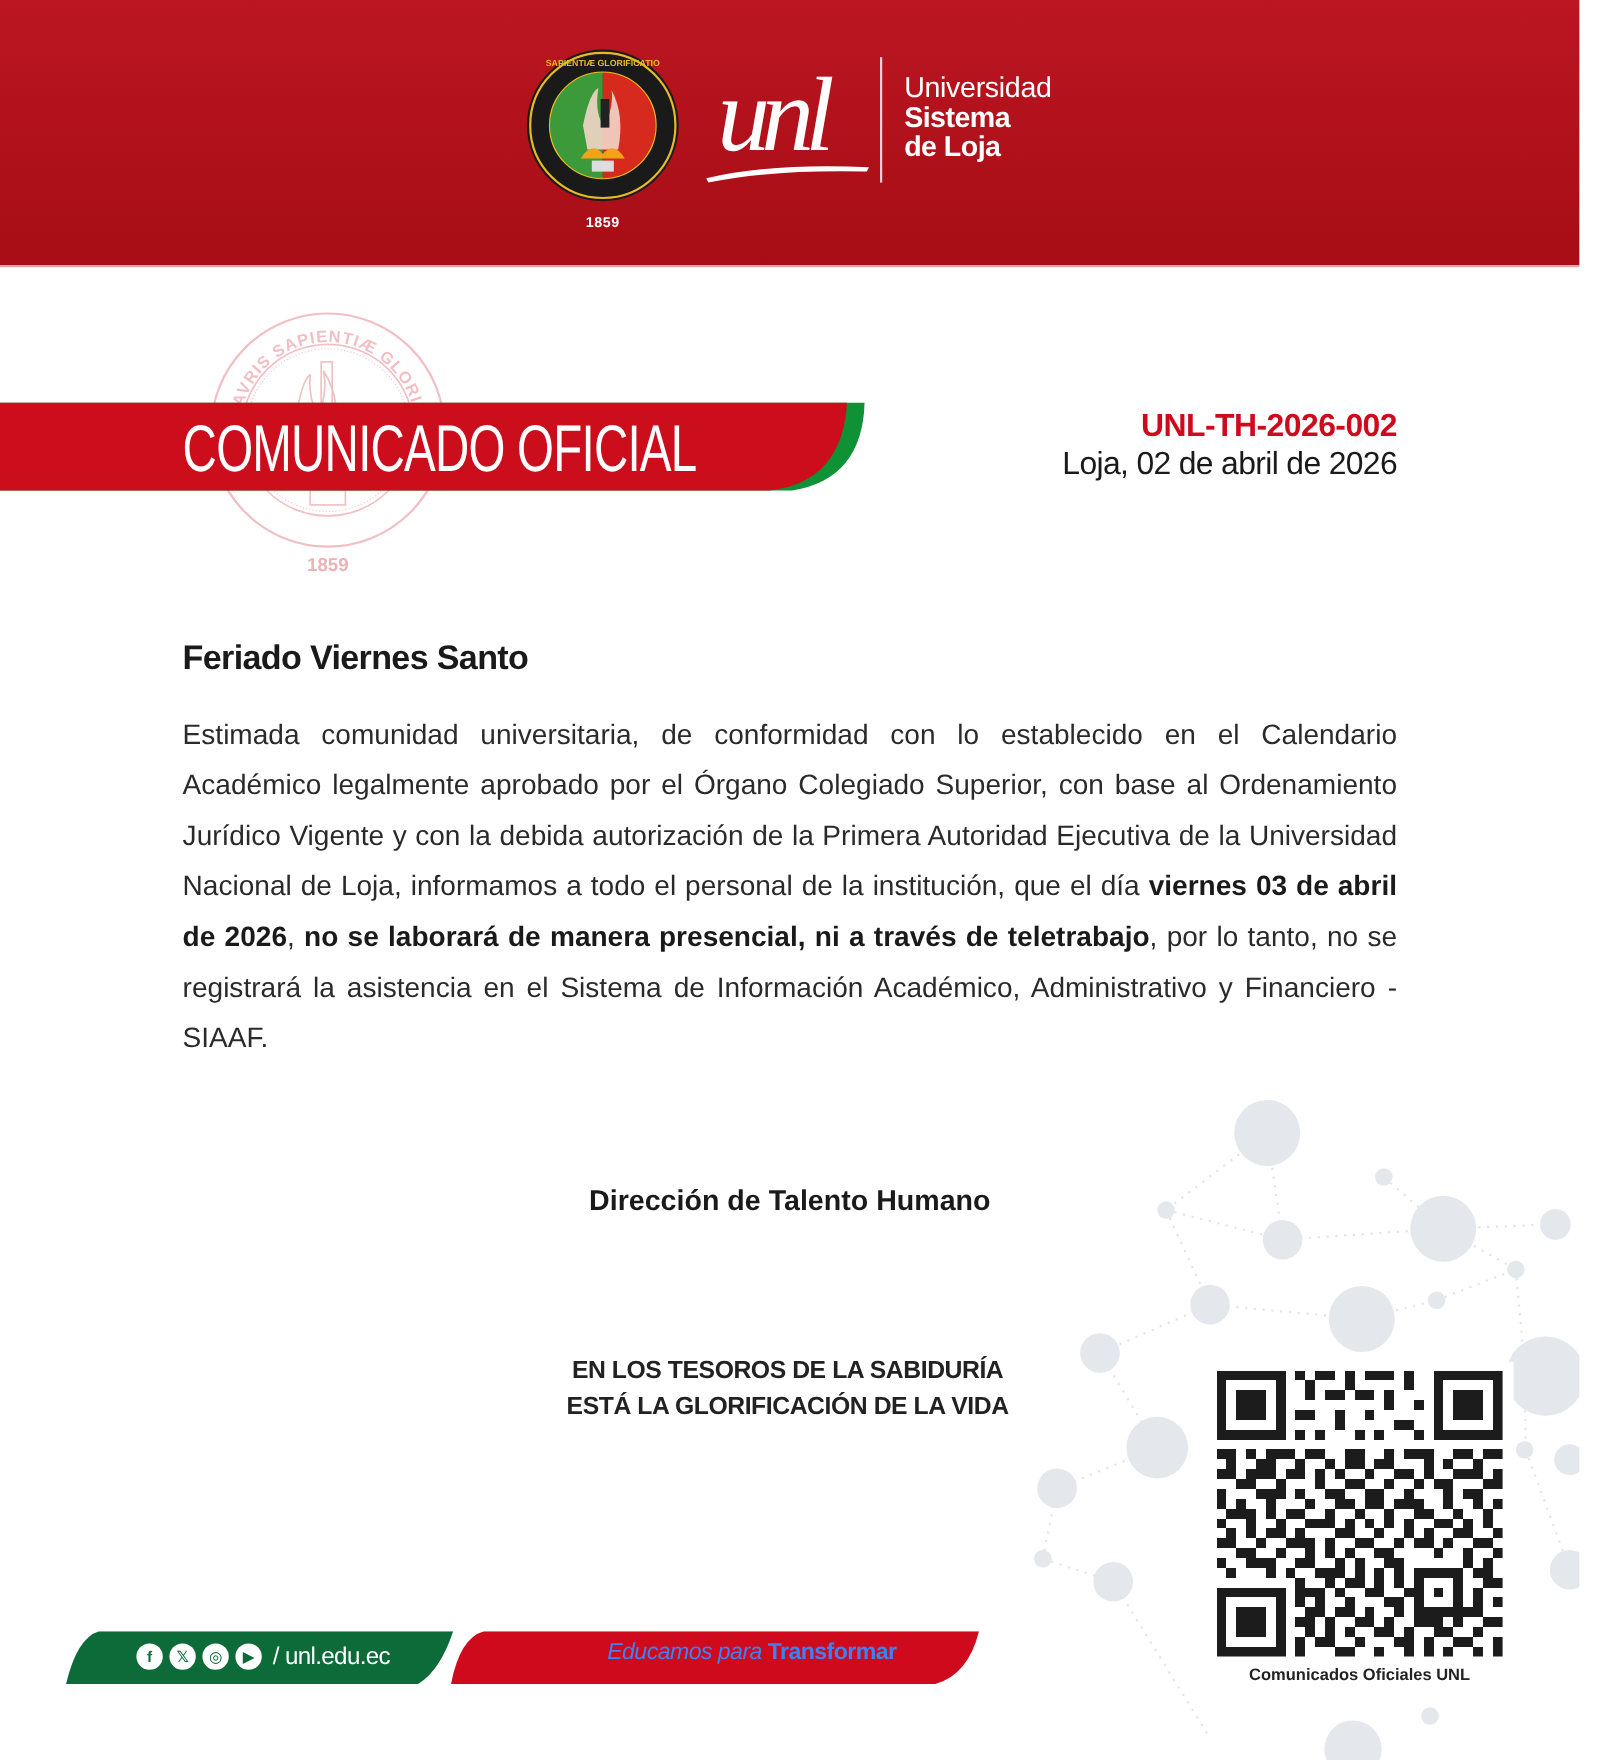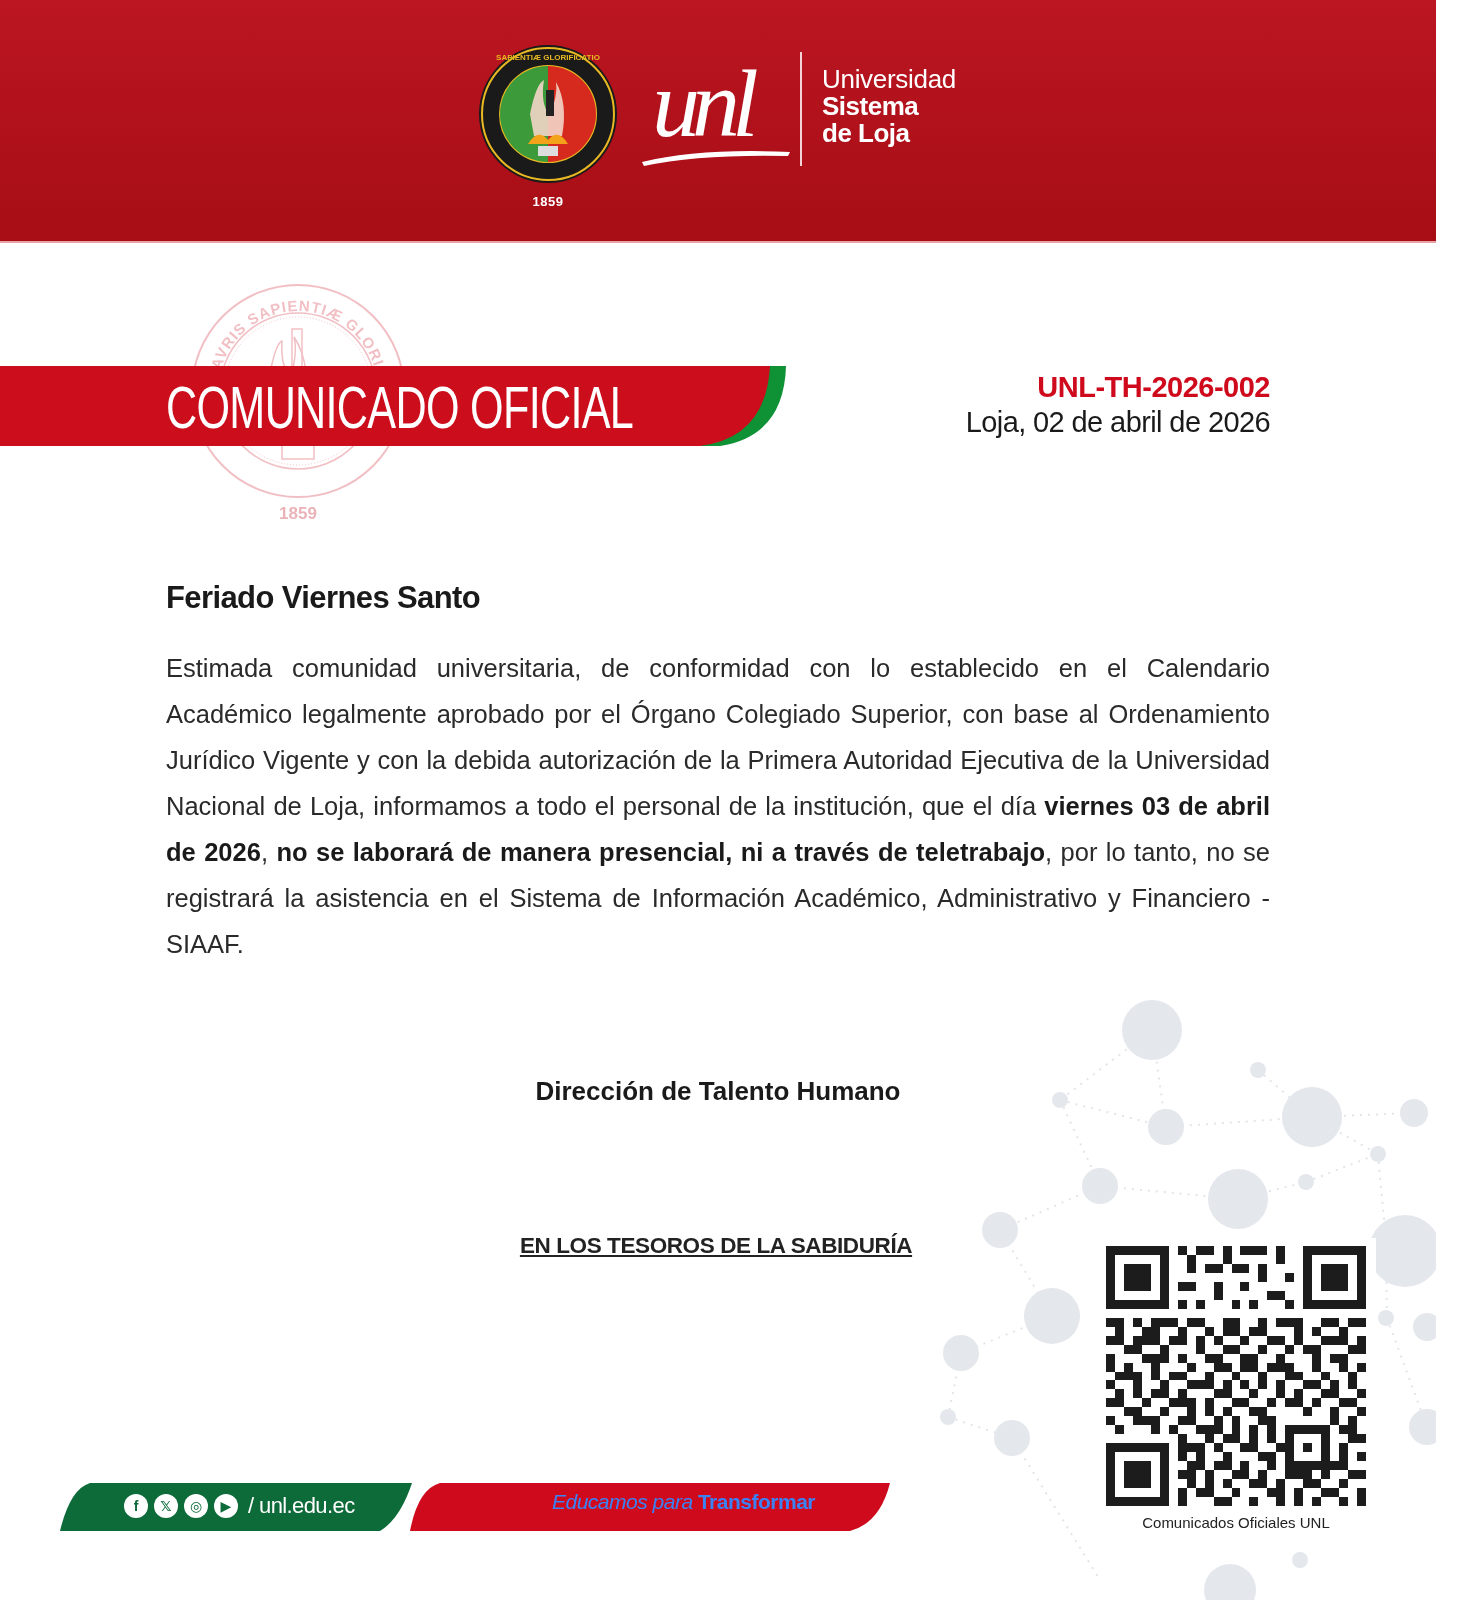"EN LOS TESOROS DE LA" .motto { text-decoration: underline -> none }
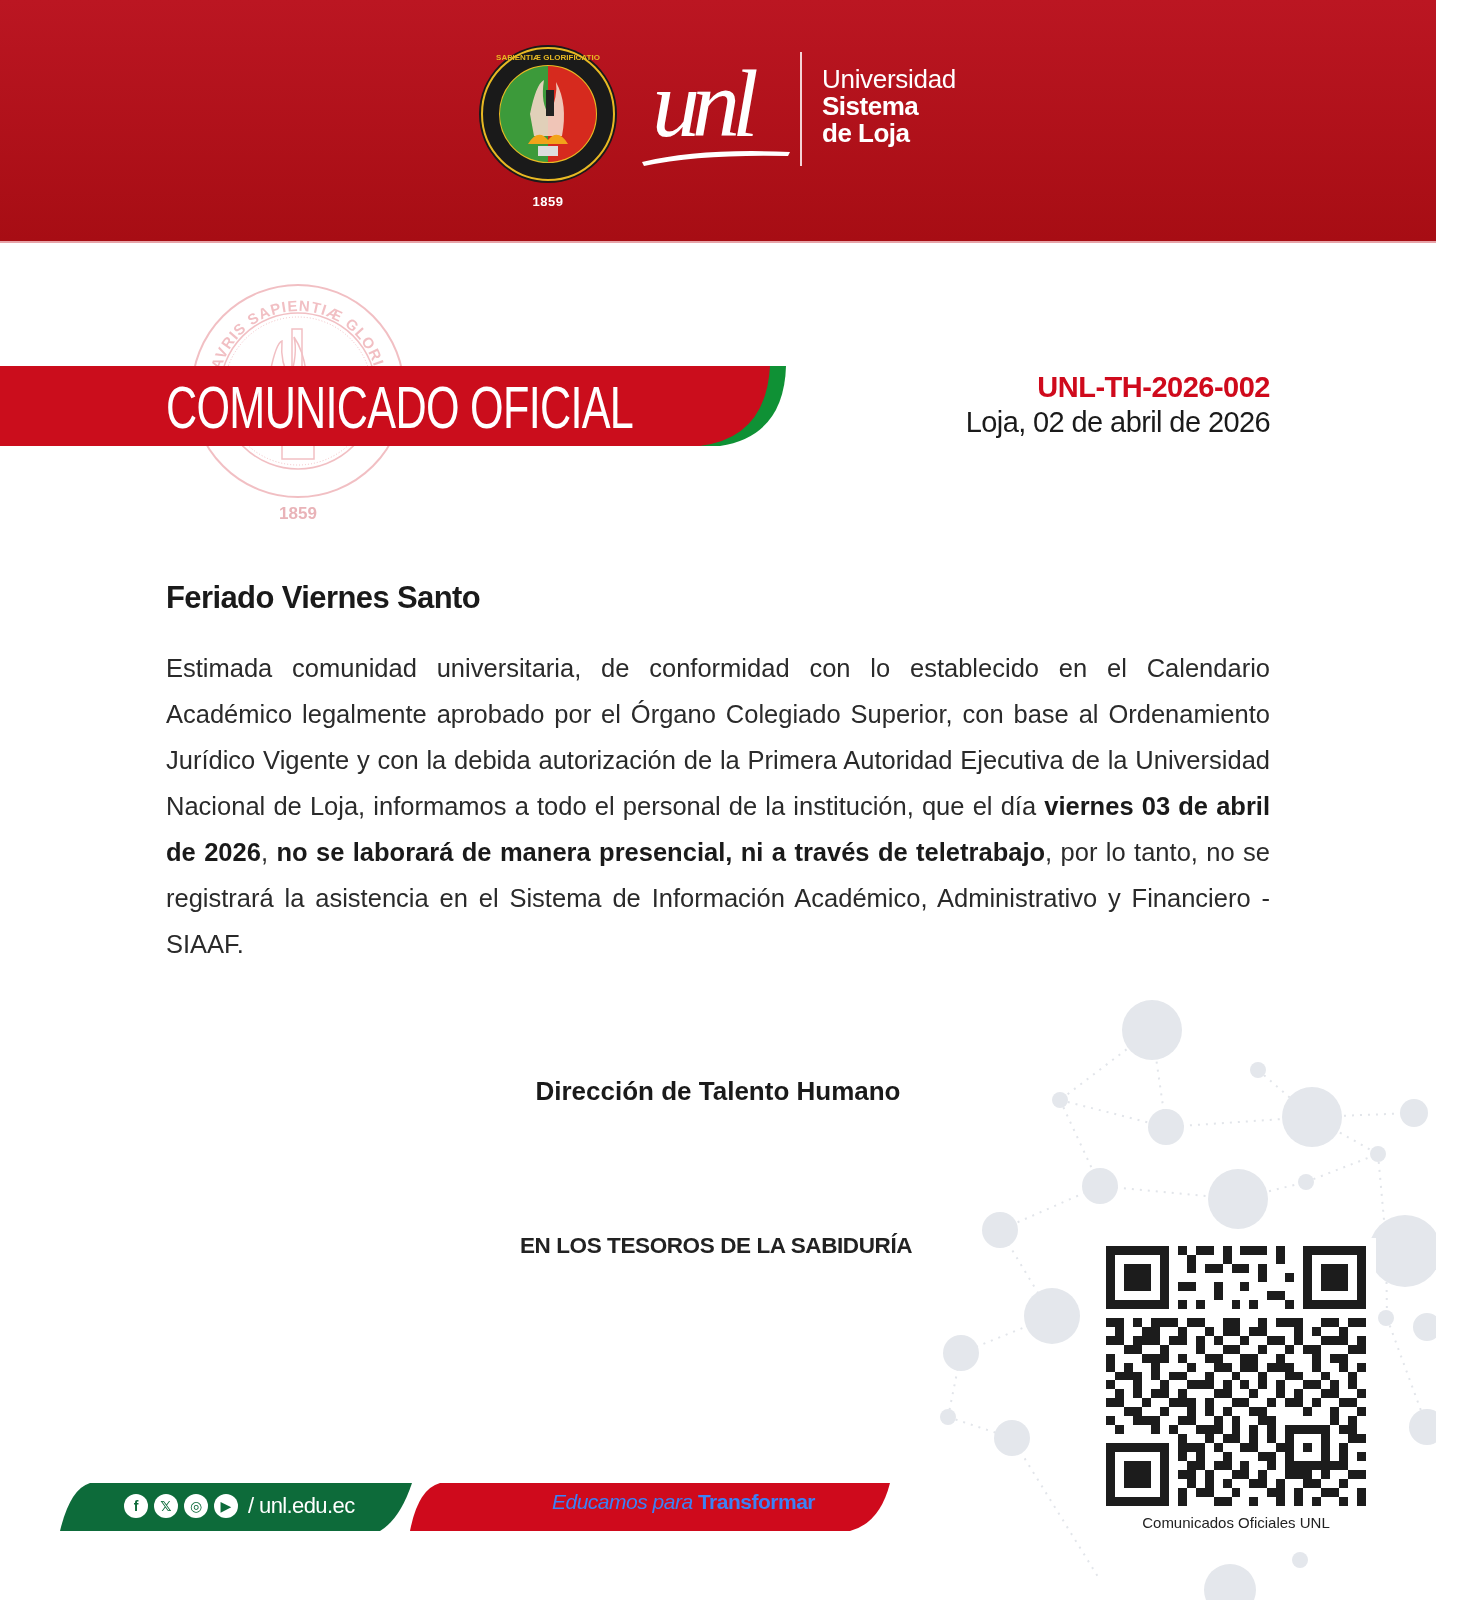"ESTÁ LA GLORIFICACIÓN DE LA" div { html: none -> <div>ESTÁ LA GLORIFICACIÓN DE LA VIDA</div> }
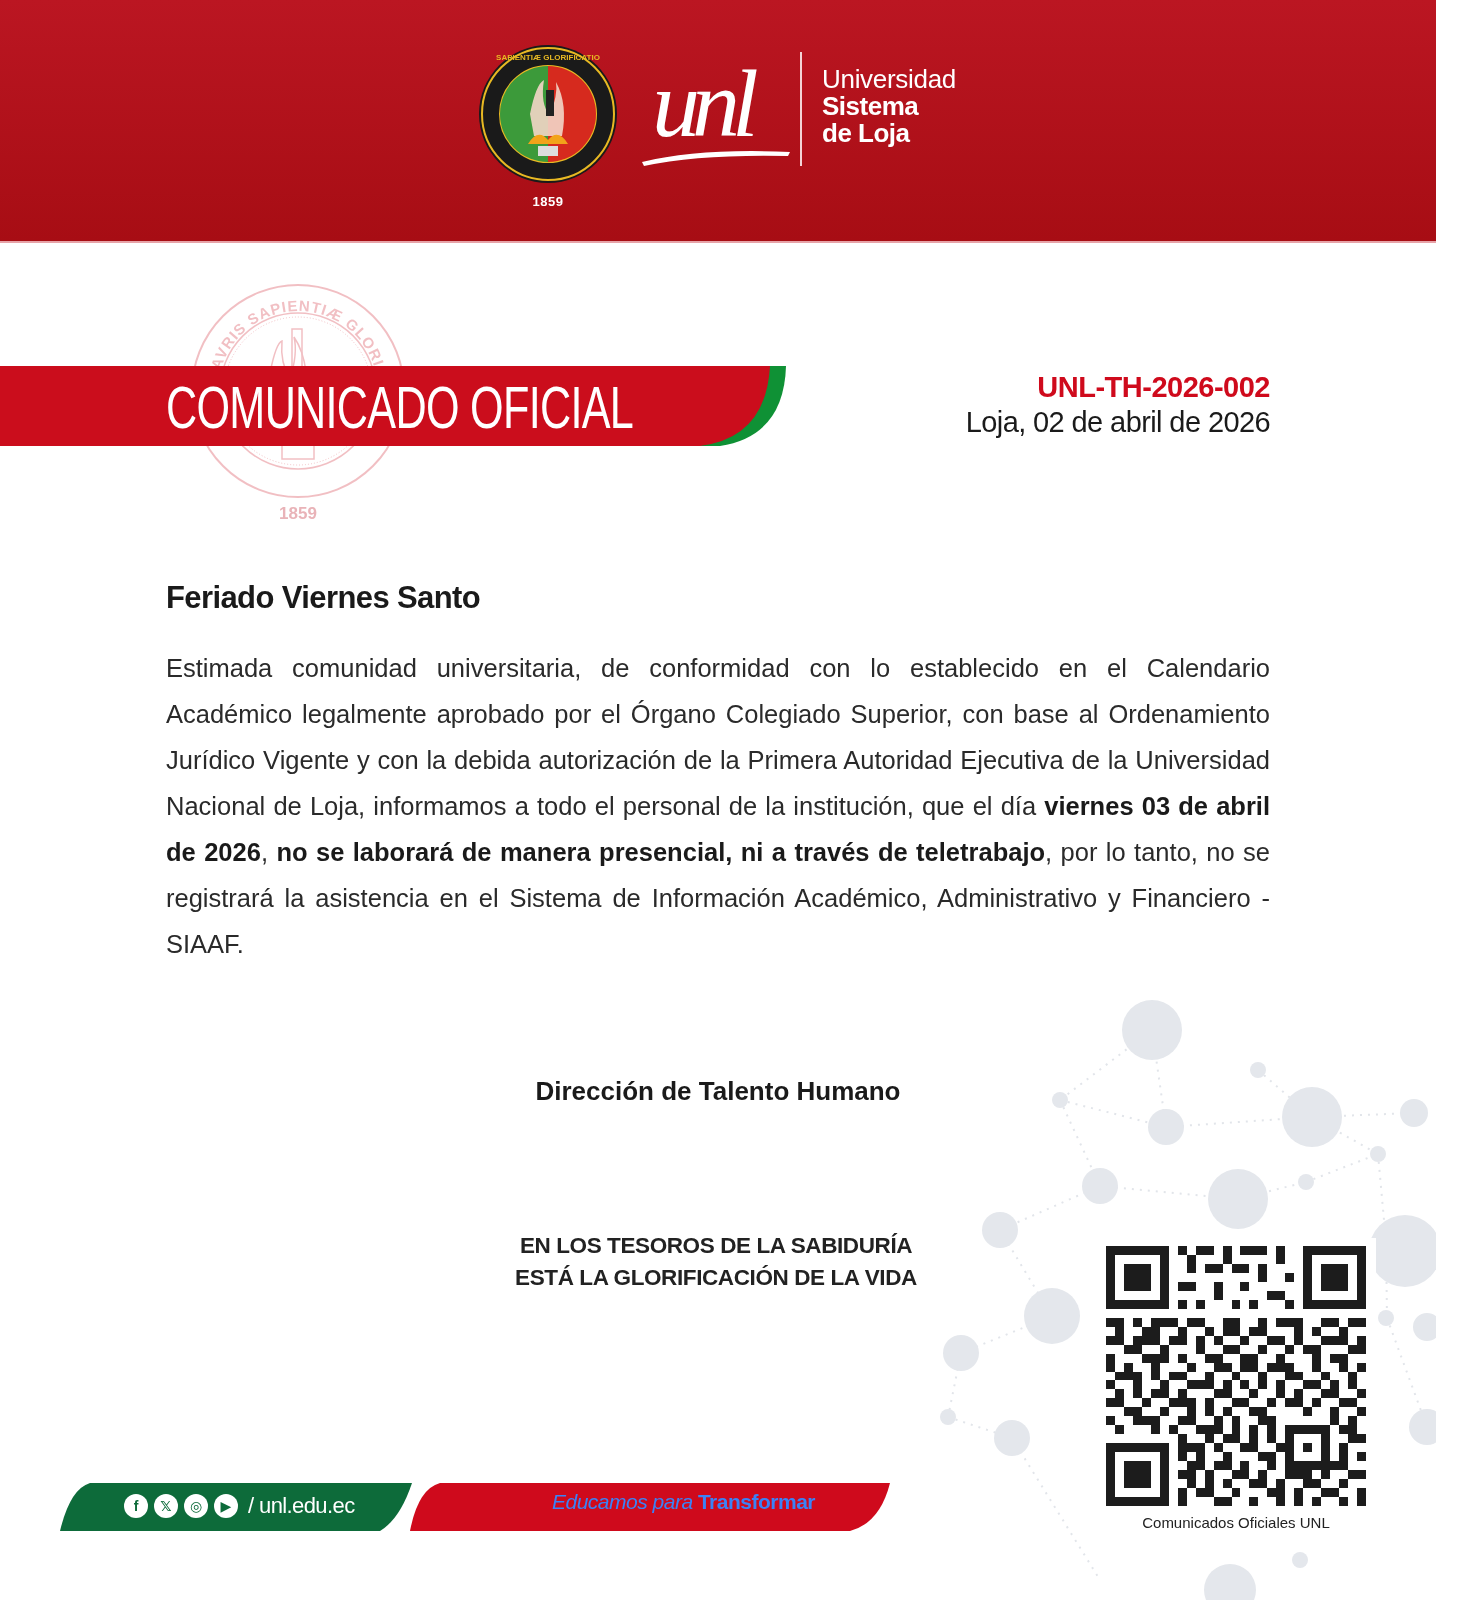"Comunicados Oficiales UNL" .qr-caption { font-weight: none -> bold }
